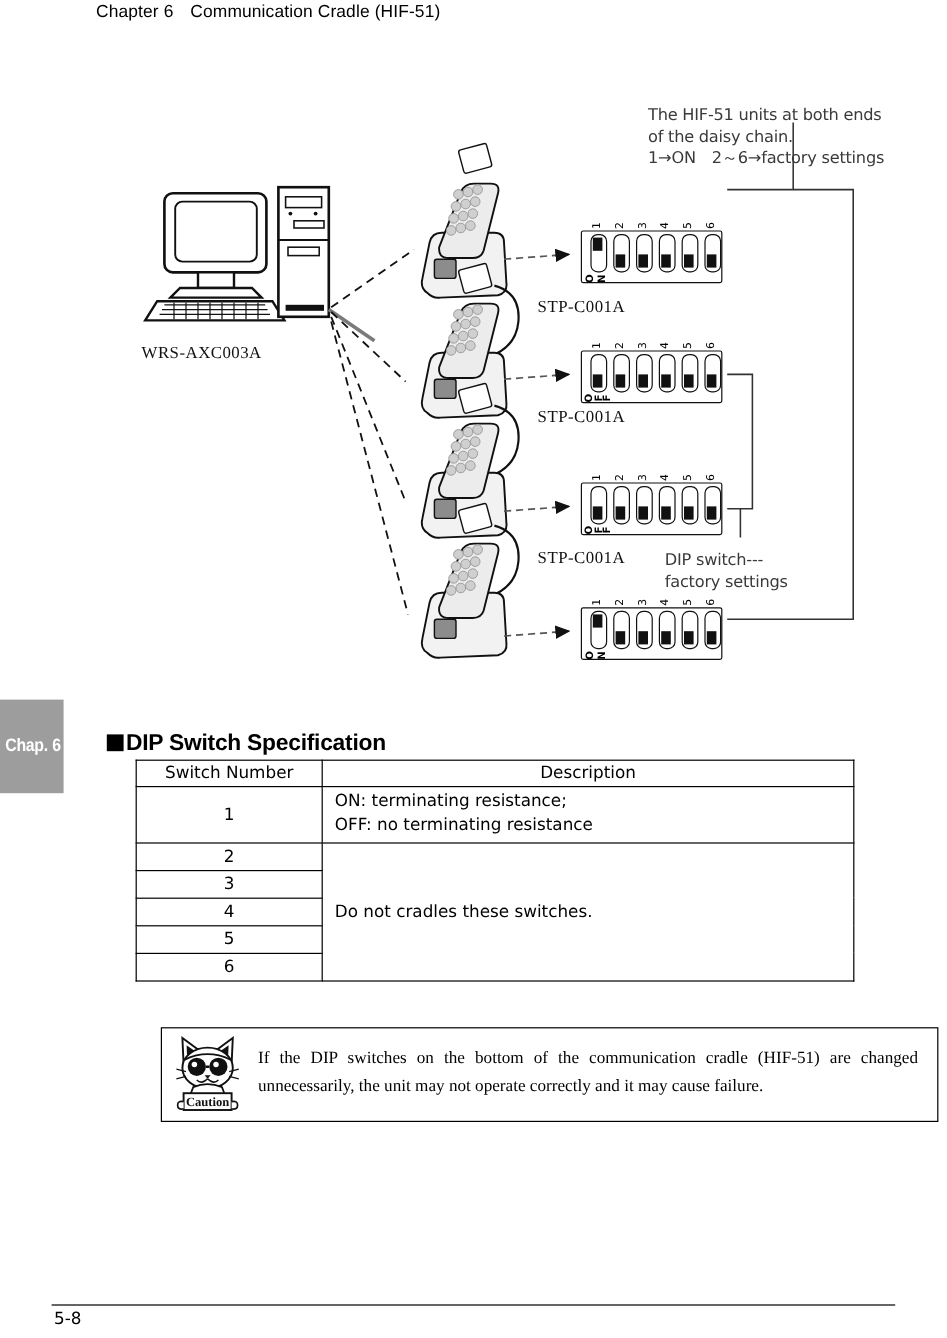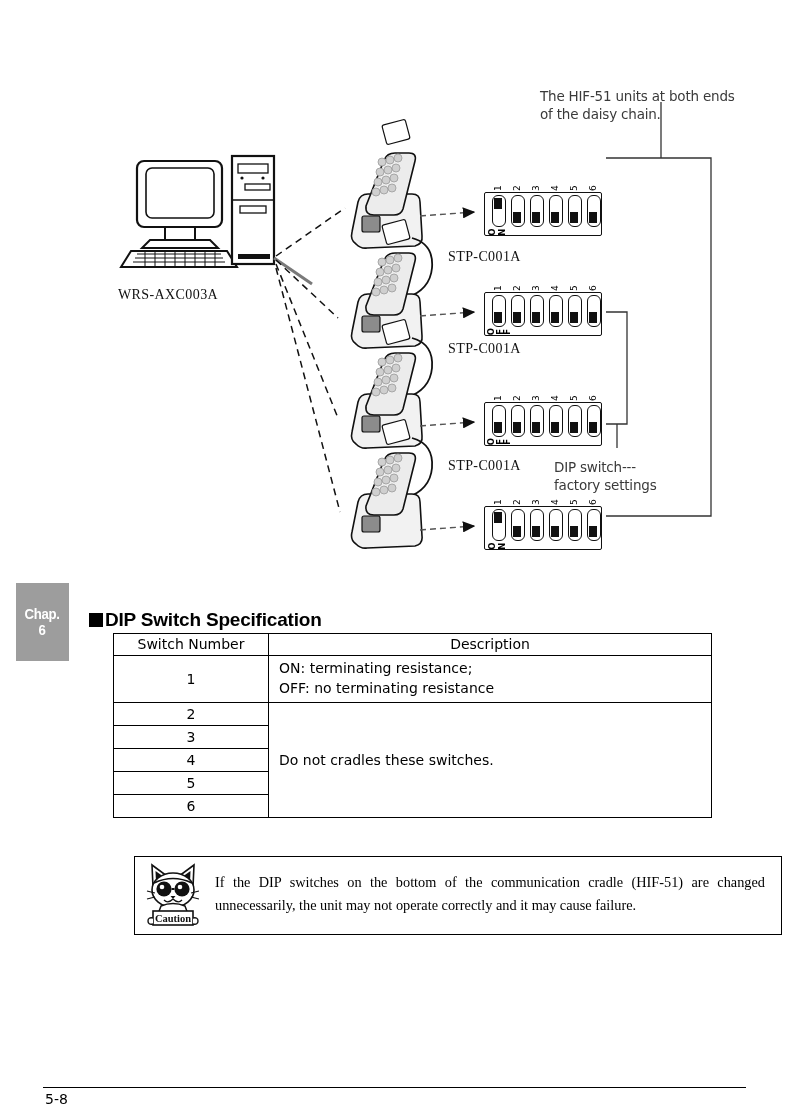"Chapter 6 Communication Cradle (HIF-51)" div { html: none -> <div> <span>Chapter 6</span><span></span><span>Communication Cradle (HIF-51)</span> </div> }
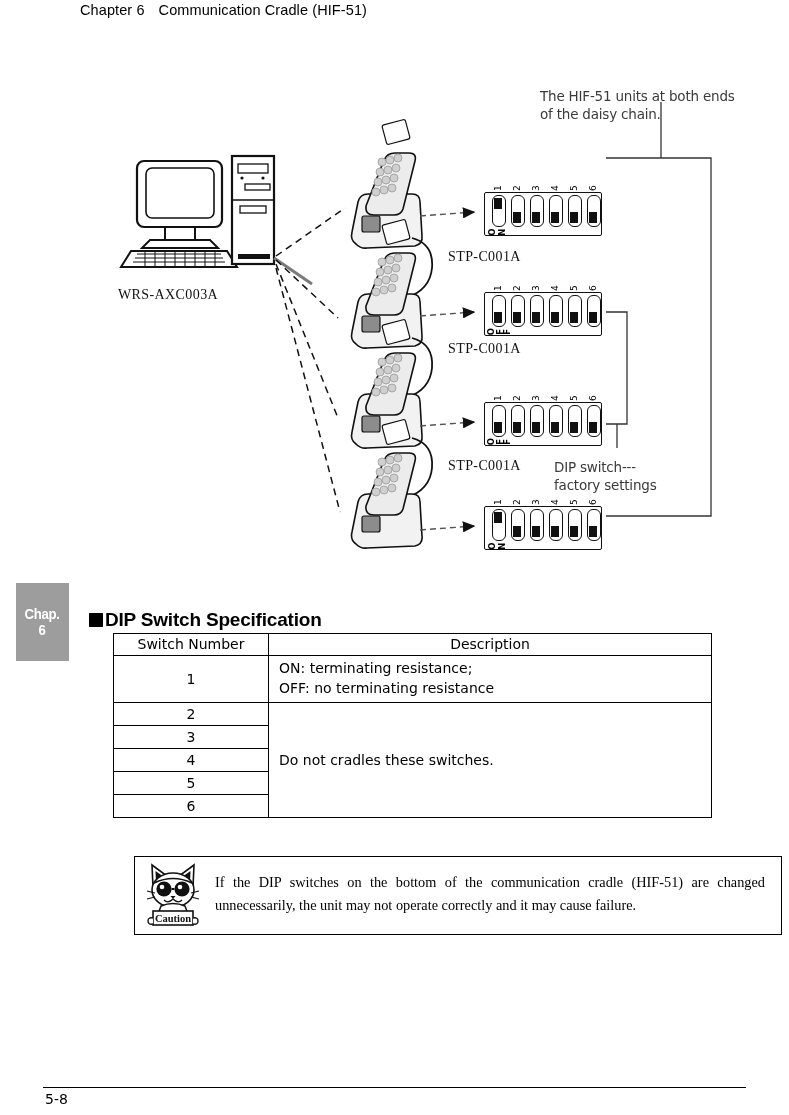"1→ON 2～6→factory settings" div { html: none -> <div>1→ON 2～6→factory settings</div> }
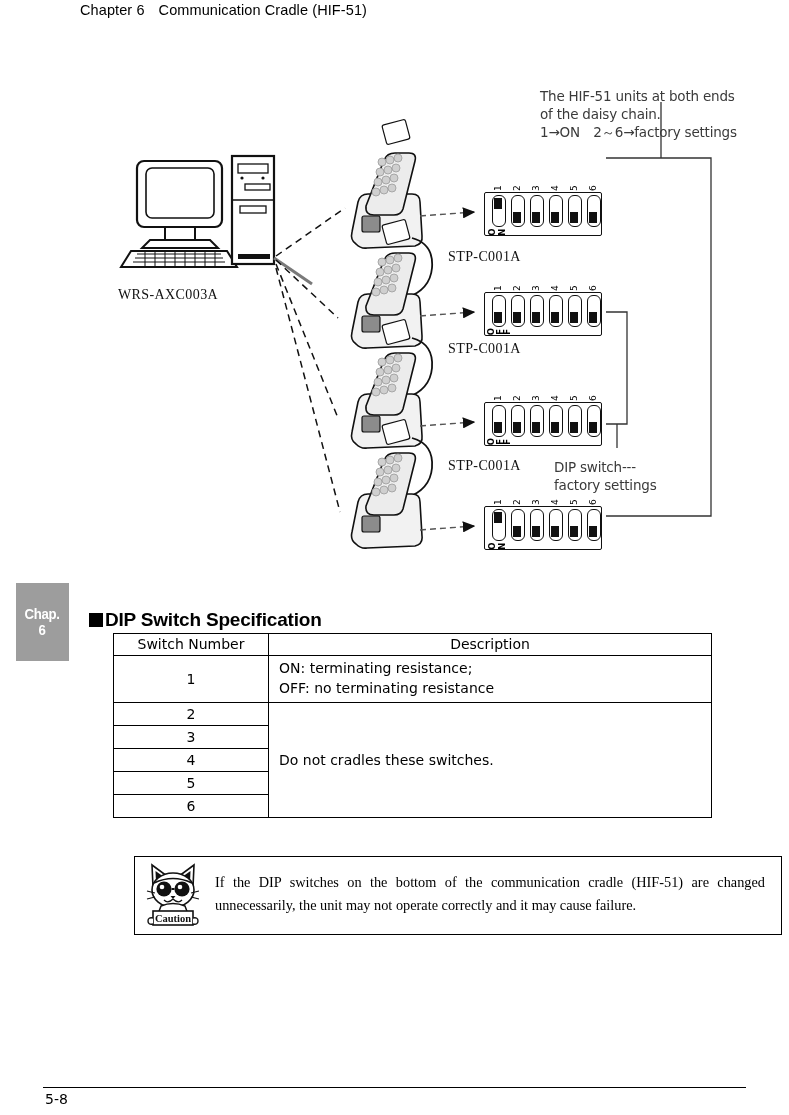"Chap." #chapter-tab { flex-direction: column -> row; margin-left: 16px -> none }
